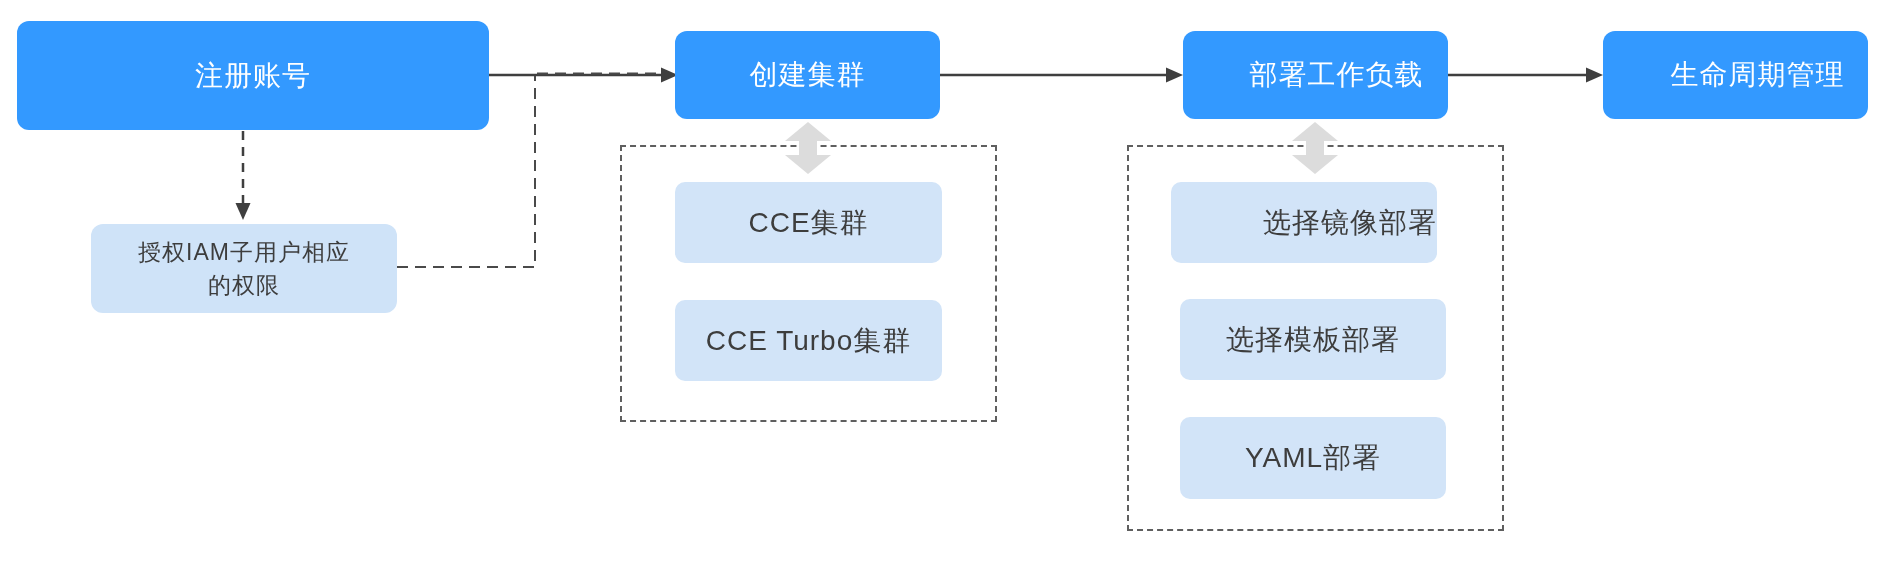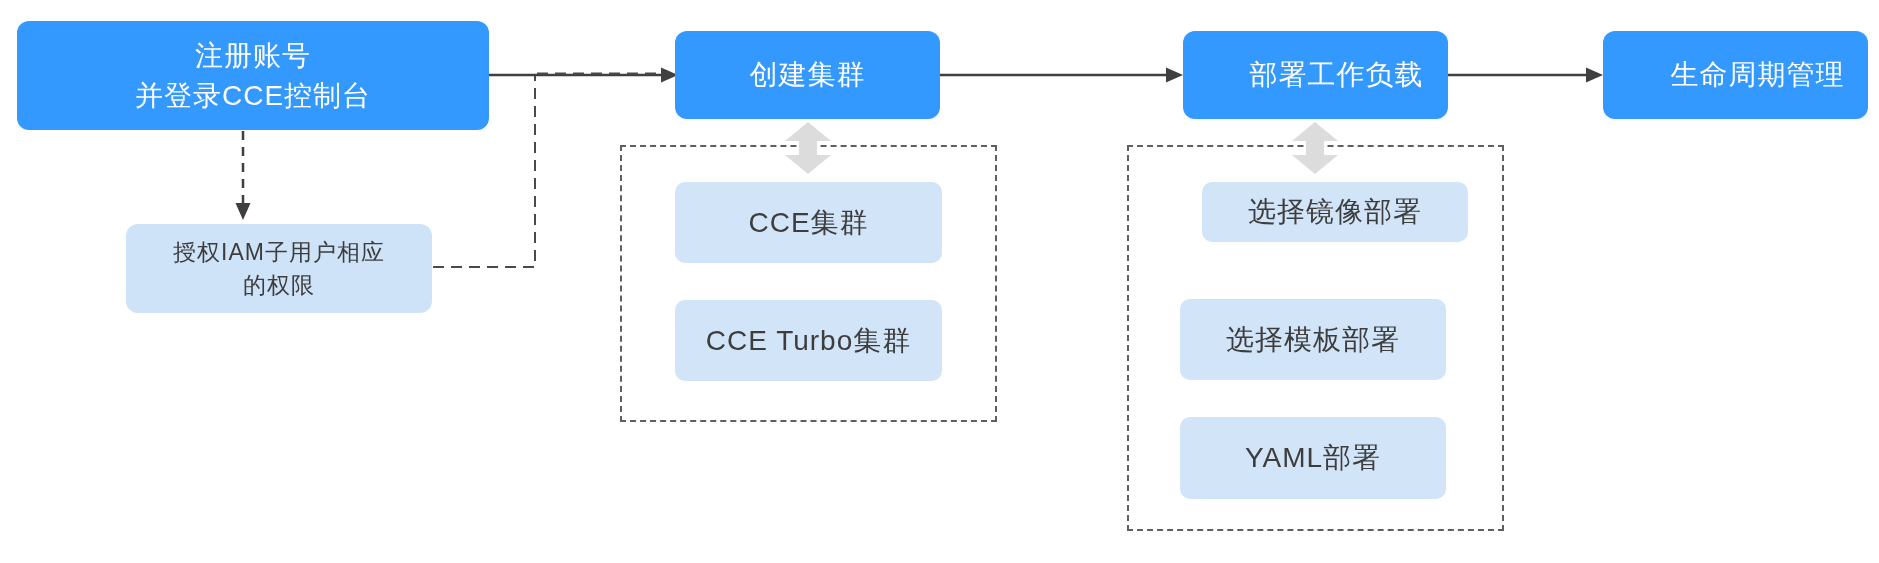"并登录CCE控制台" div.ln { html: <div>并登录CCE控制台</div> -> none }
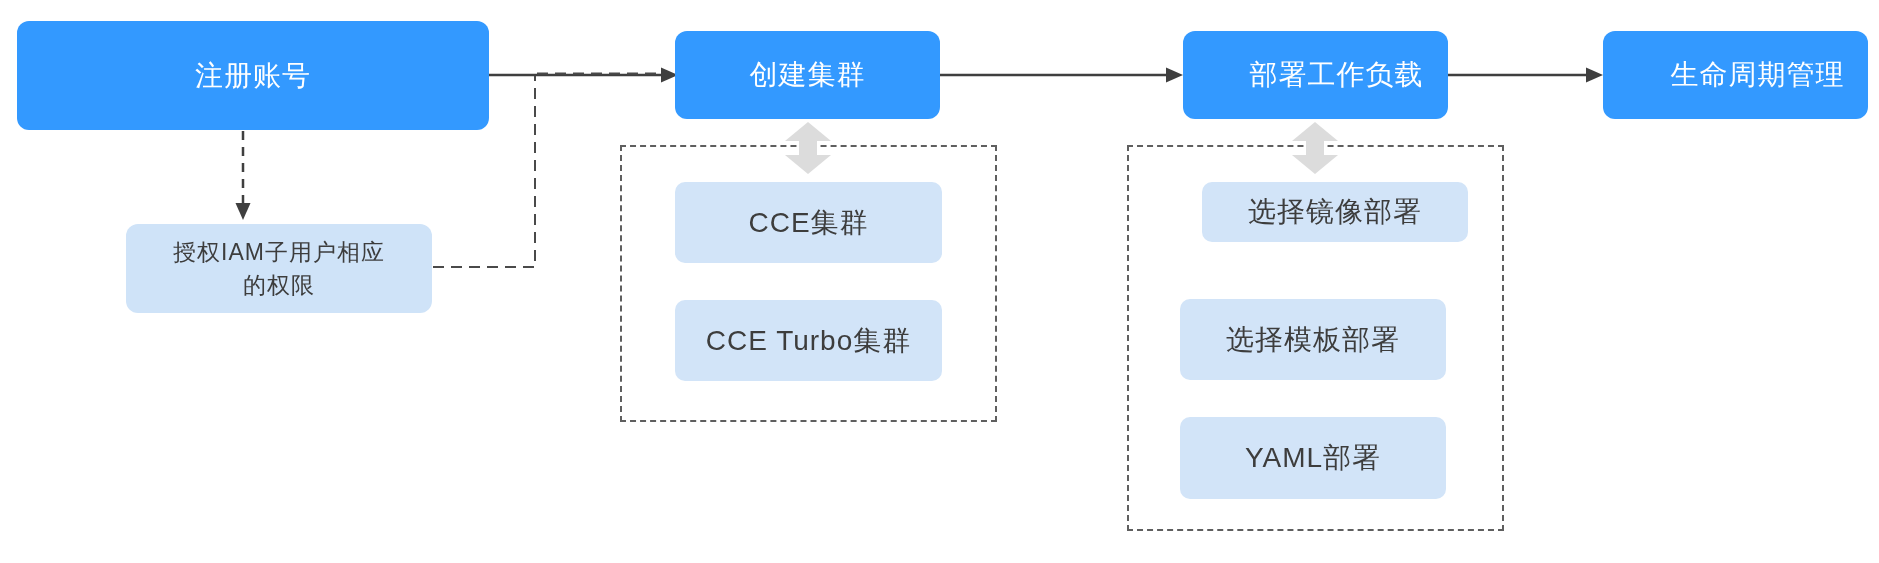"选择镜像部署" #opt-image { align-items: none -> flex-end; height: 60px -> 81px; left: 1202px -> 1171px }
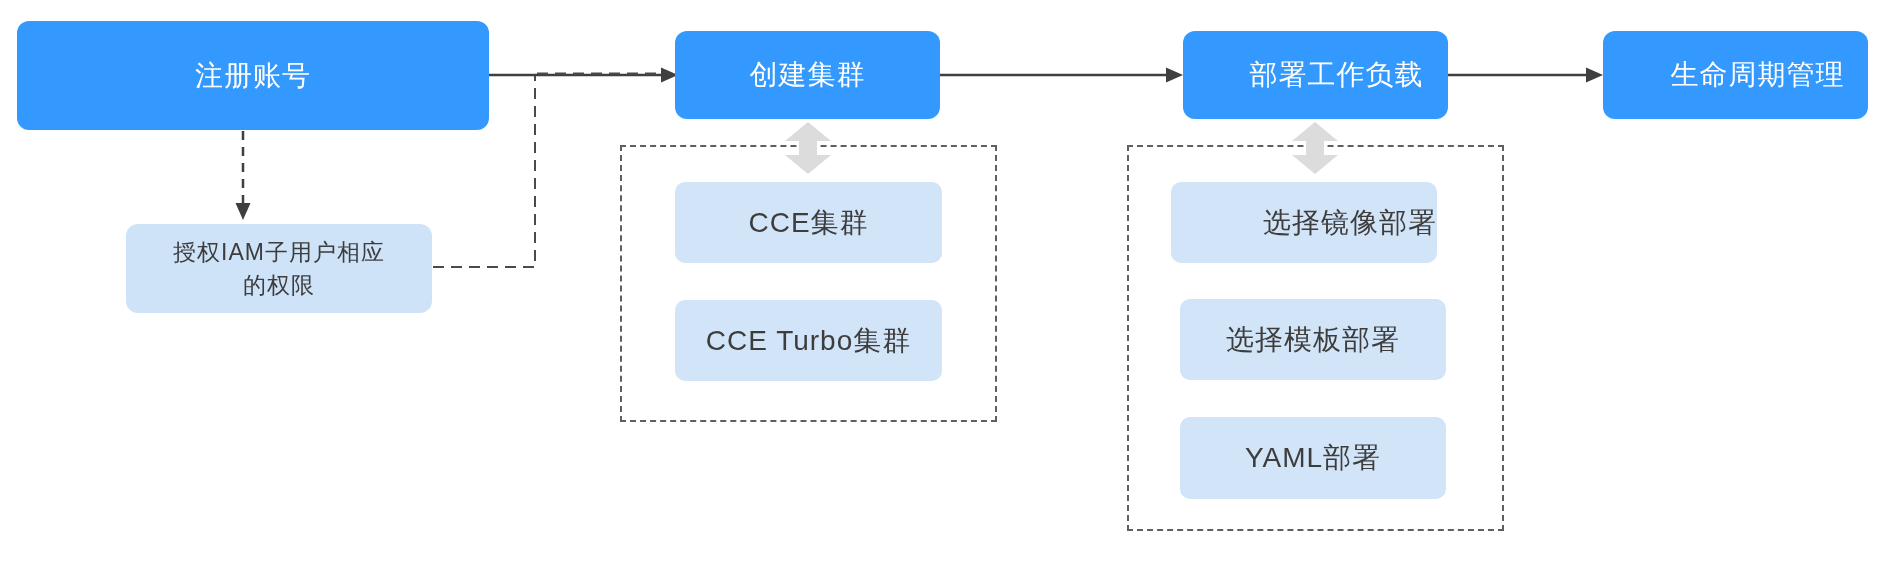"授权IAM子用户相应" .note { margin-left: 35px -> none }
